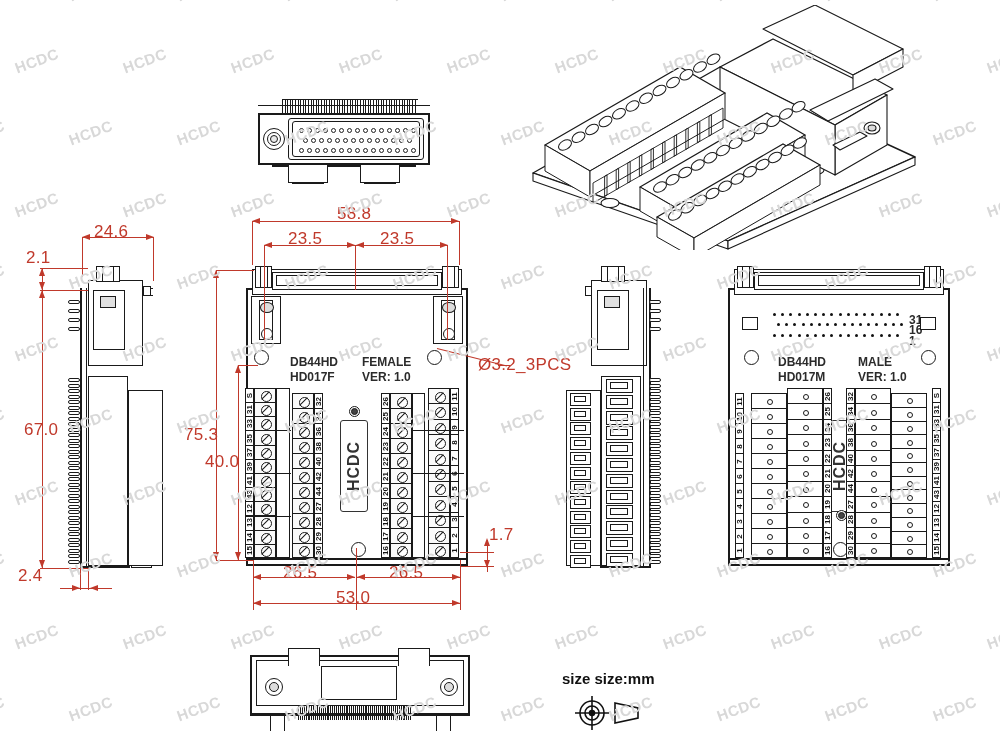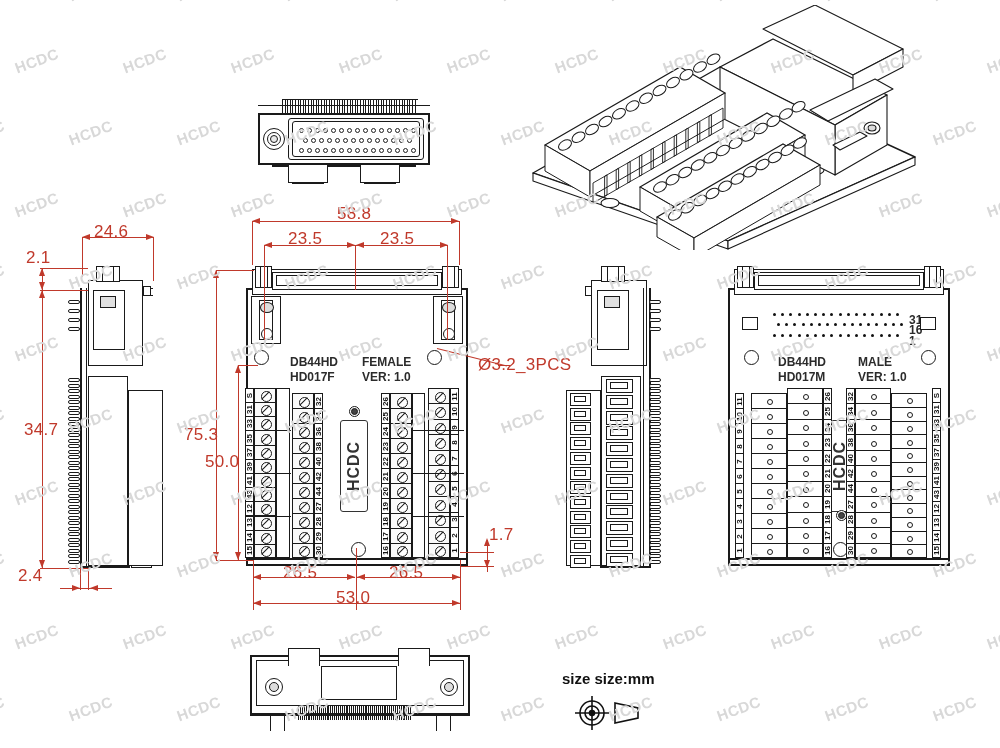"34.7" div.dtxt { text: 34.7 -> 67.0 }
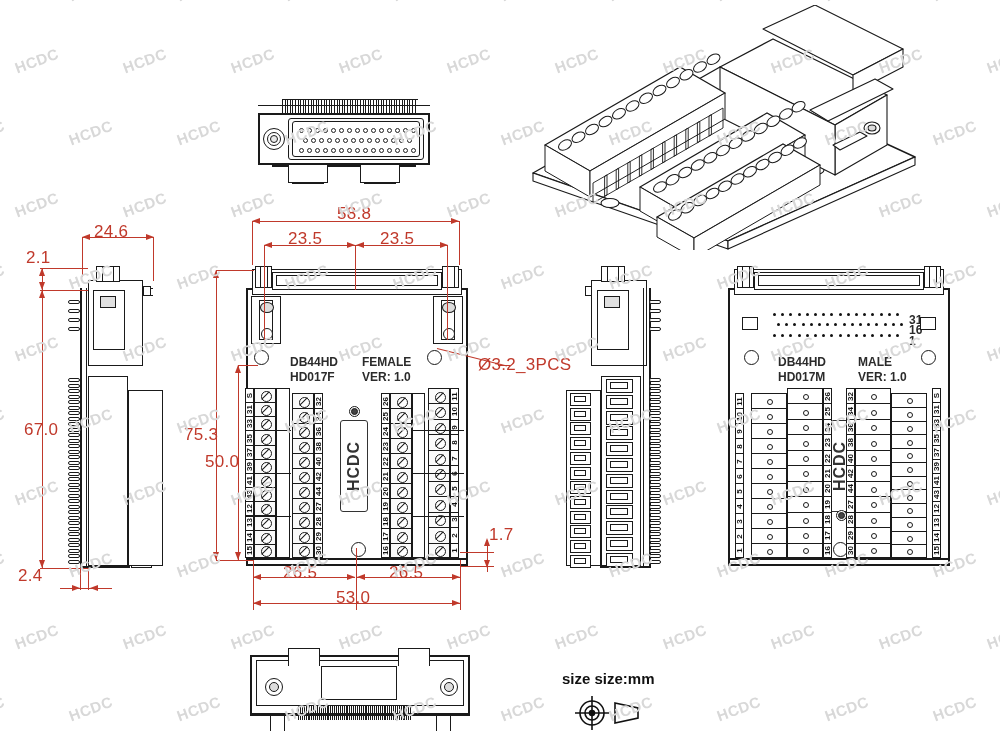"50.0" div.dtxt { text: 50.0 -> 40.0 }
